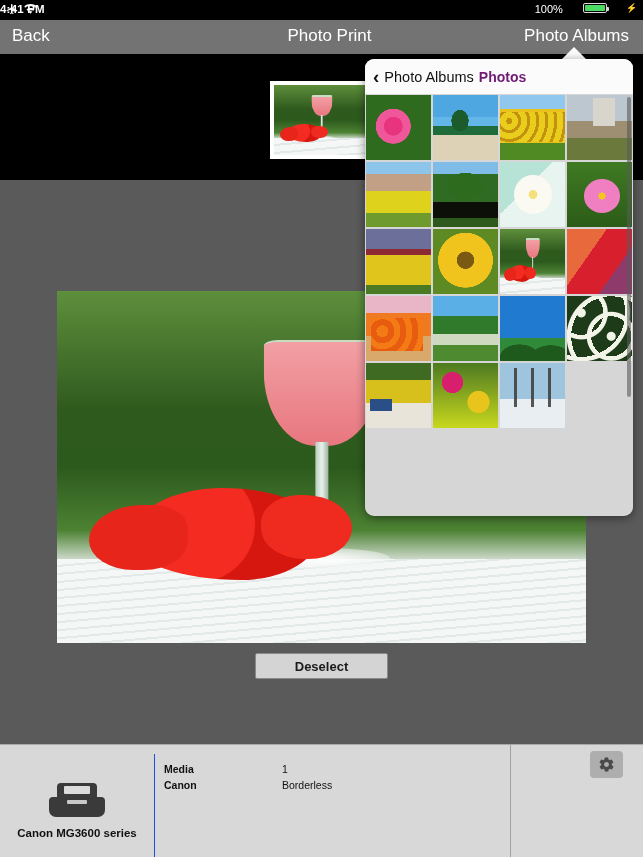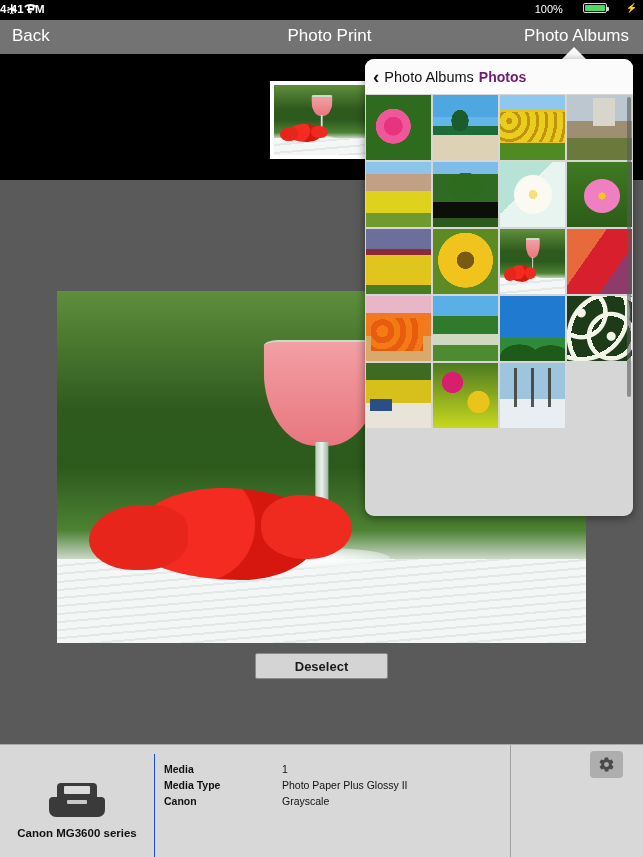"Media Type" div.srow { html: <div> <div>Media Type</div> <div>Photo Paper Plus Glossy II</div> </div> -> none }
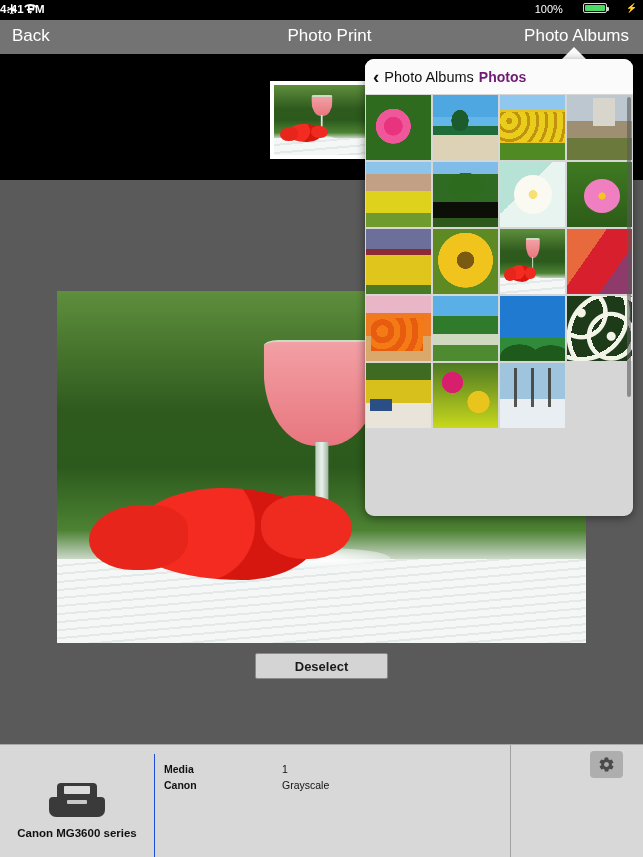"Grayscale" div.sval { text: Grayscale -> Borderless }
